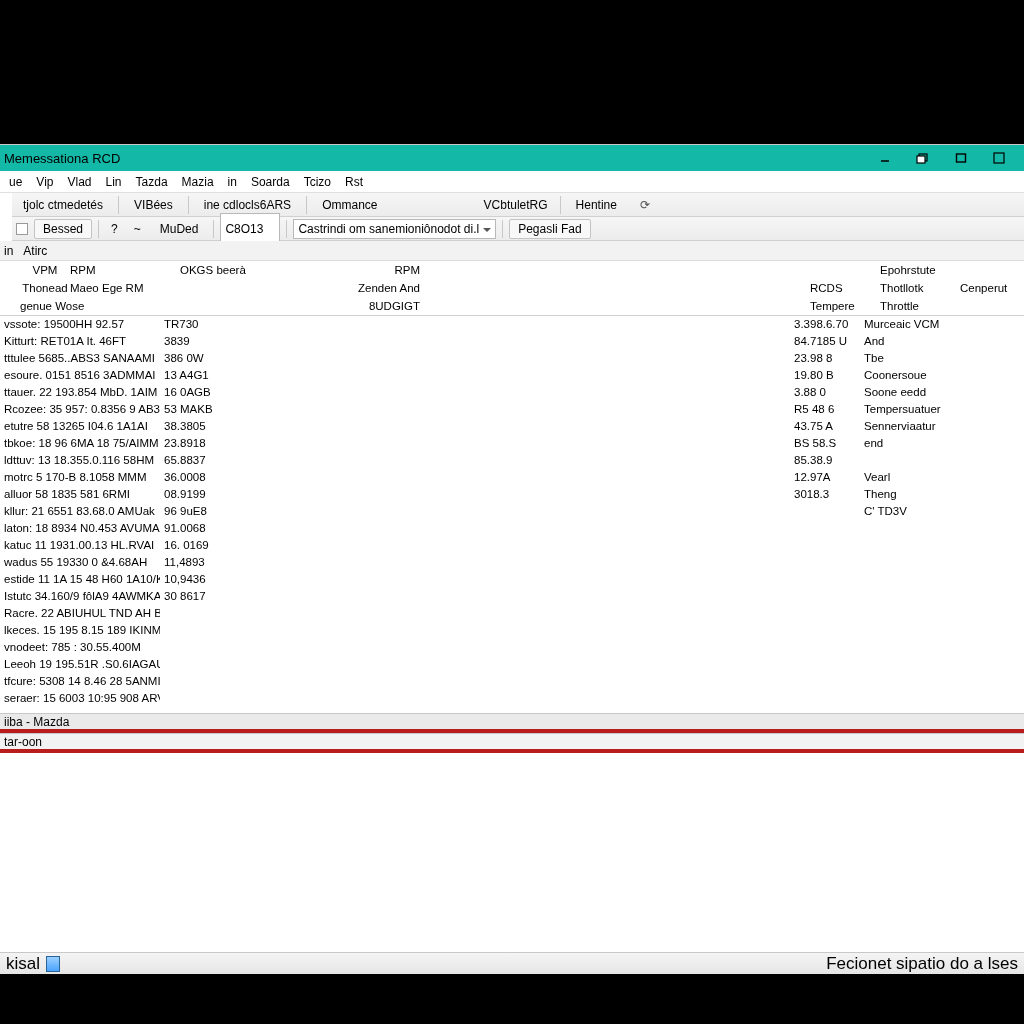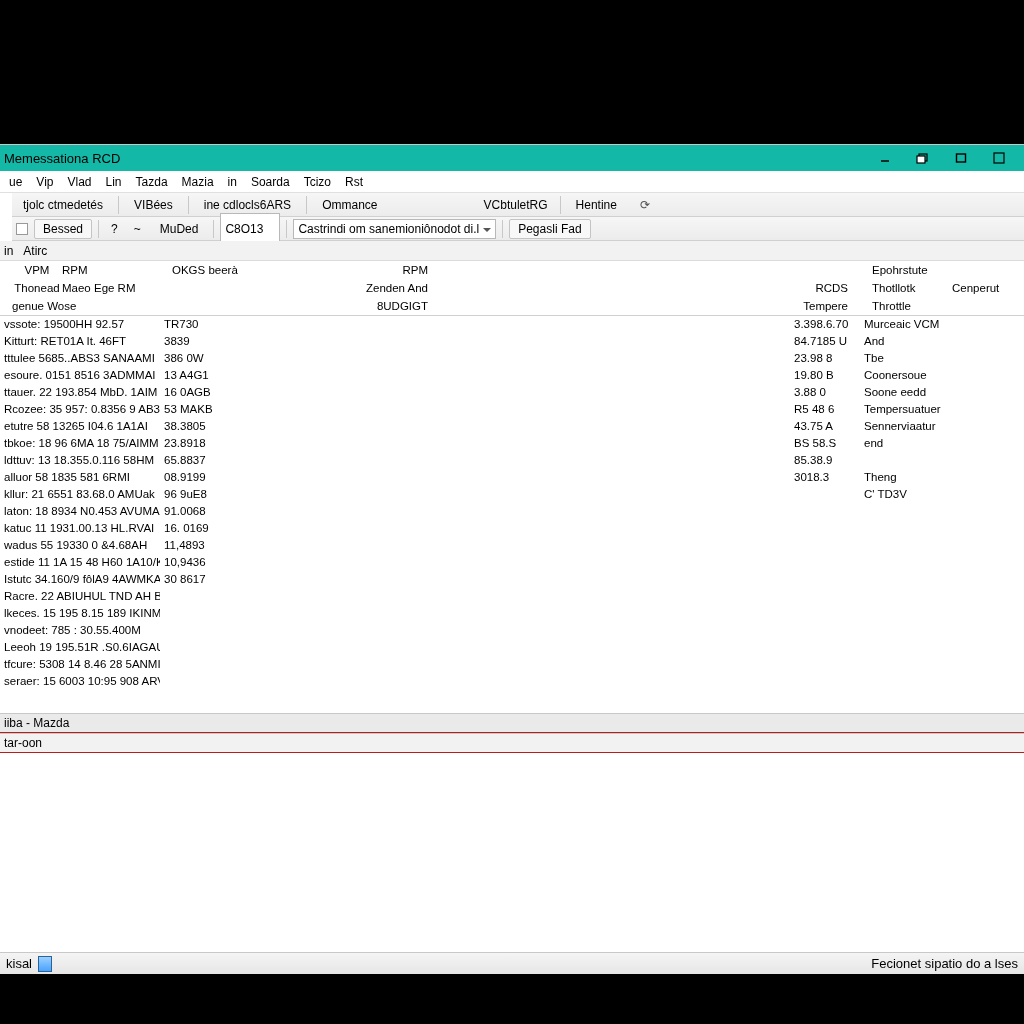"VPM RPM" table.grid th { padding: 2px 12px -> 2px 20px }
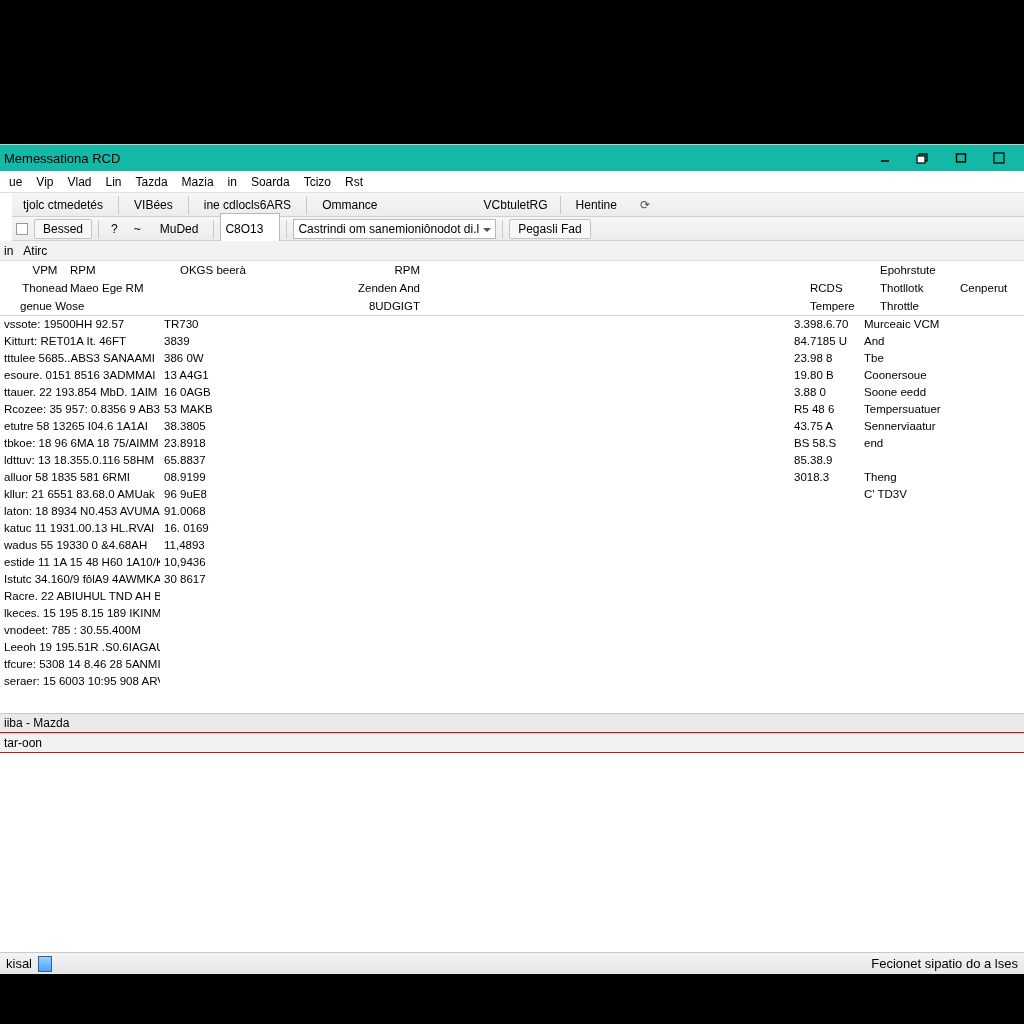"motrc 5 170-B 8.1058 MMM" tr { html: none -> <tr> <td>motrc 5 170-B 8.1058 MMM</td> <td>36.0008</td> <td></td> <td>12.97A</td> <td>Vearl</td> </tr> }
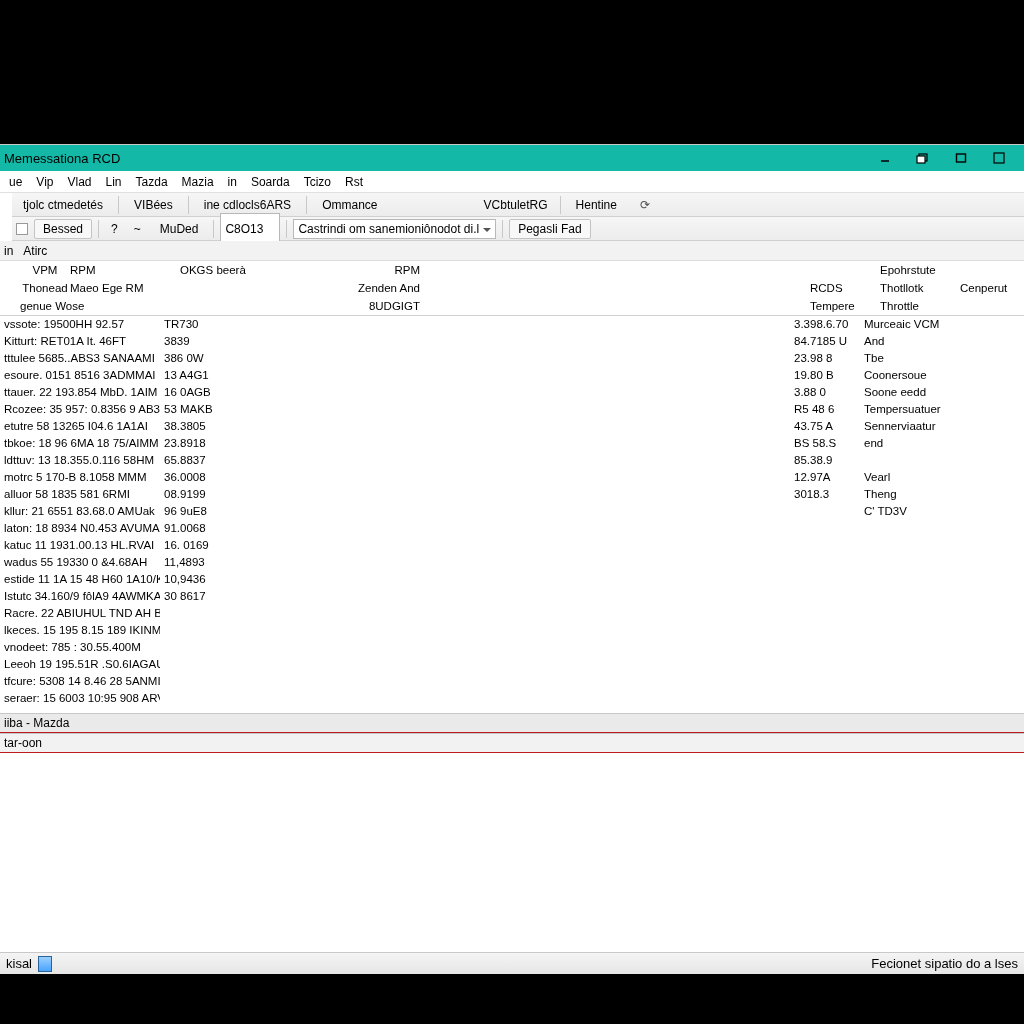"iiba - Mazda" .infostrip { border-bottom: 1px solid #b91c1c -> 4px solid #b91c1c }
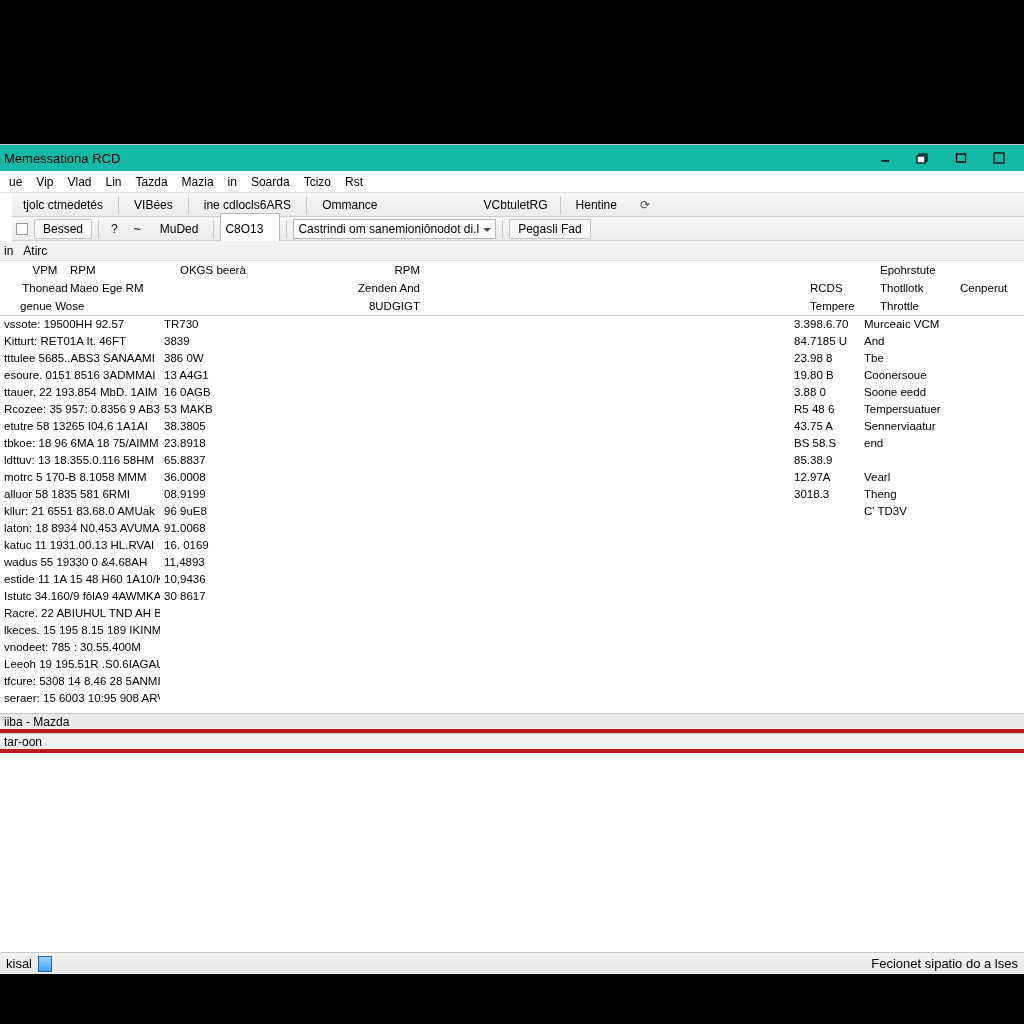"kisal" .statusbar { font-size: 13px -> 17px }
